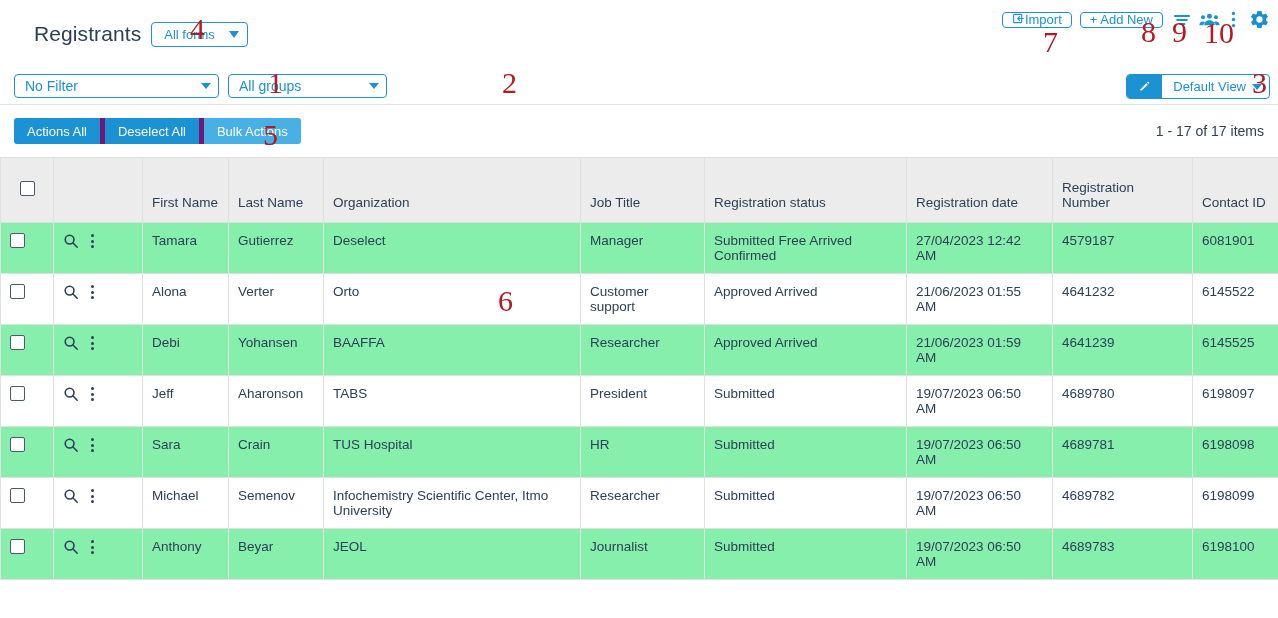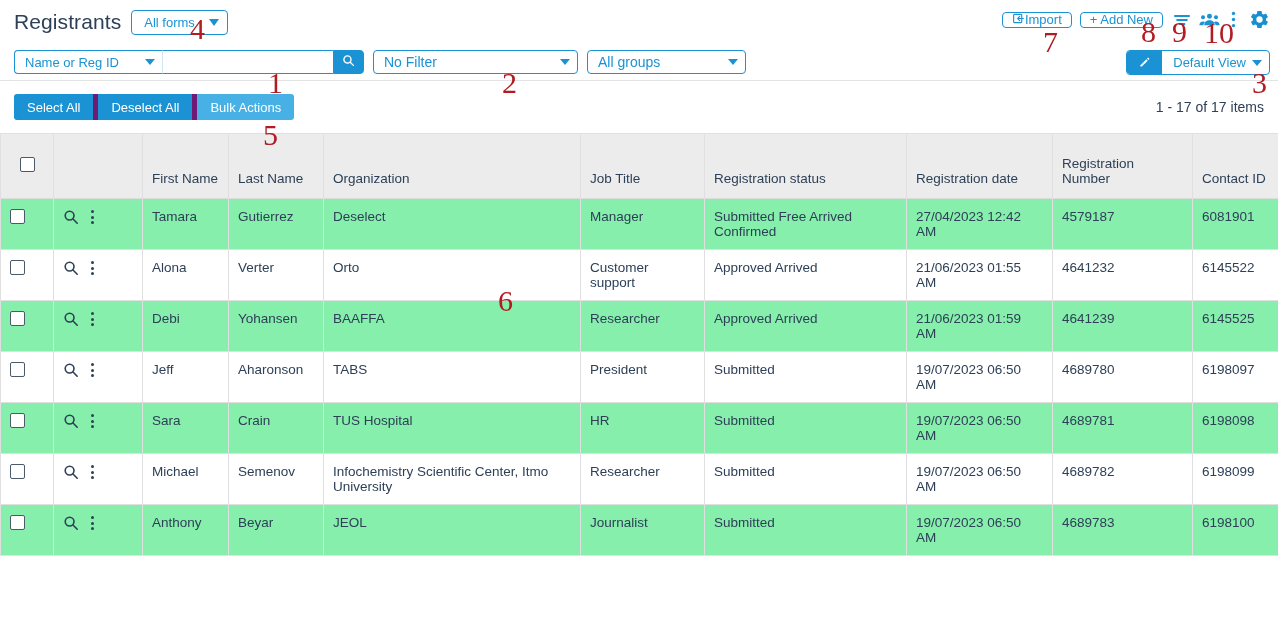"Registrants" .topbar { margin-left: none -> 20px; padding: 0 14px -> 12px 14px }
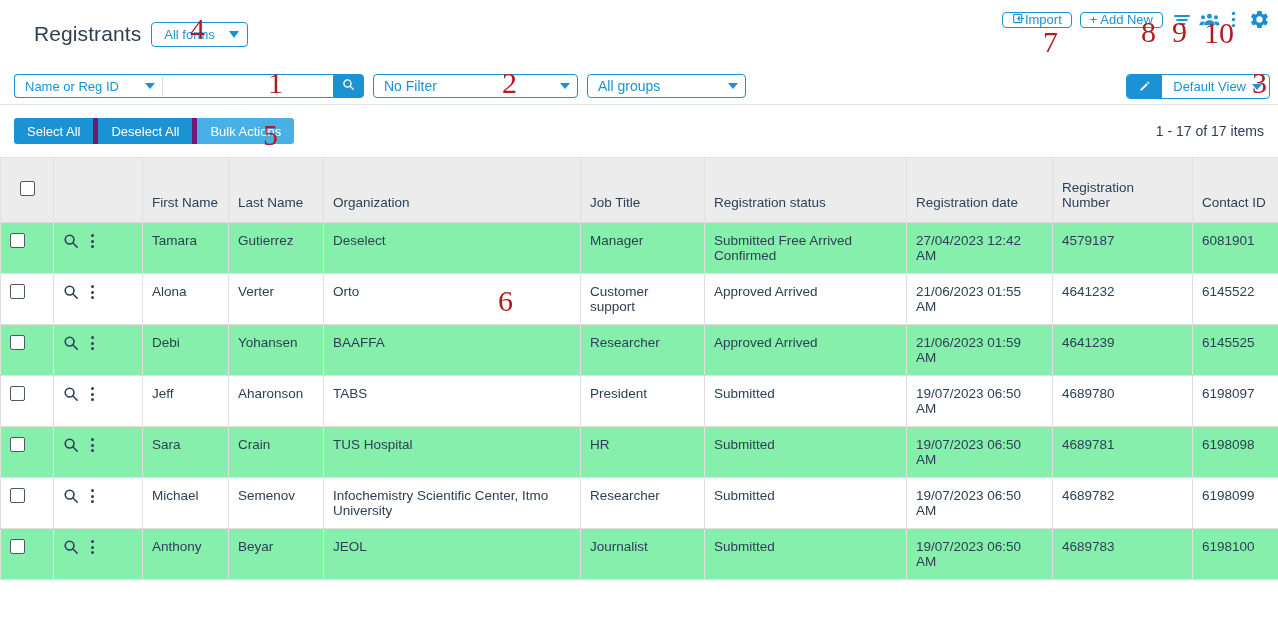"Name or Reg ID" div.searchgrp { html: <div> <div> <span>Name or Reg ID</span> <span></span> </div> <input> <div> <span> <svg> <circle></circle> <path></path> </svg> </span> </div> </div> -> none }
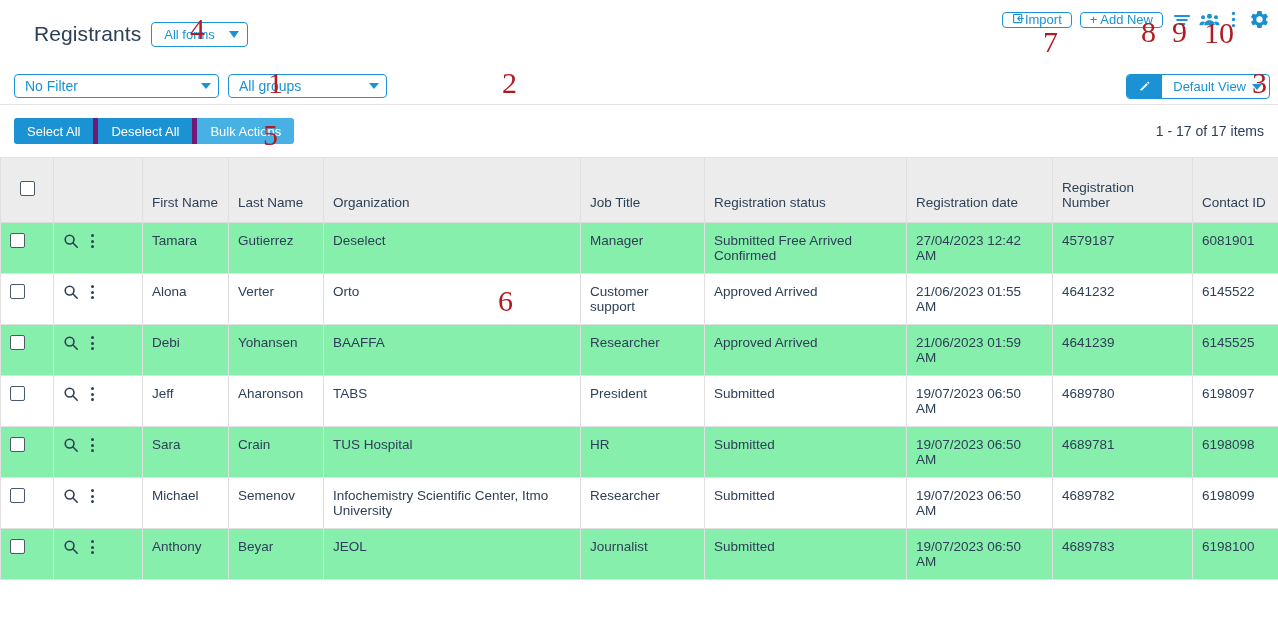"Select All" button.bg-btn { text: Select -> Actions }
